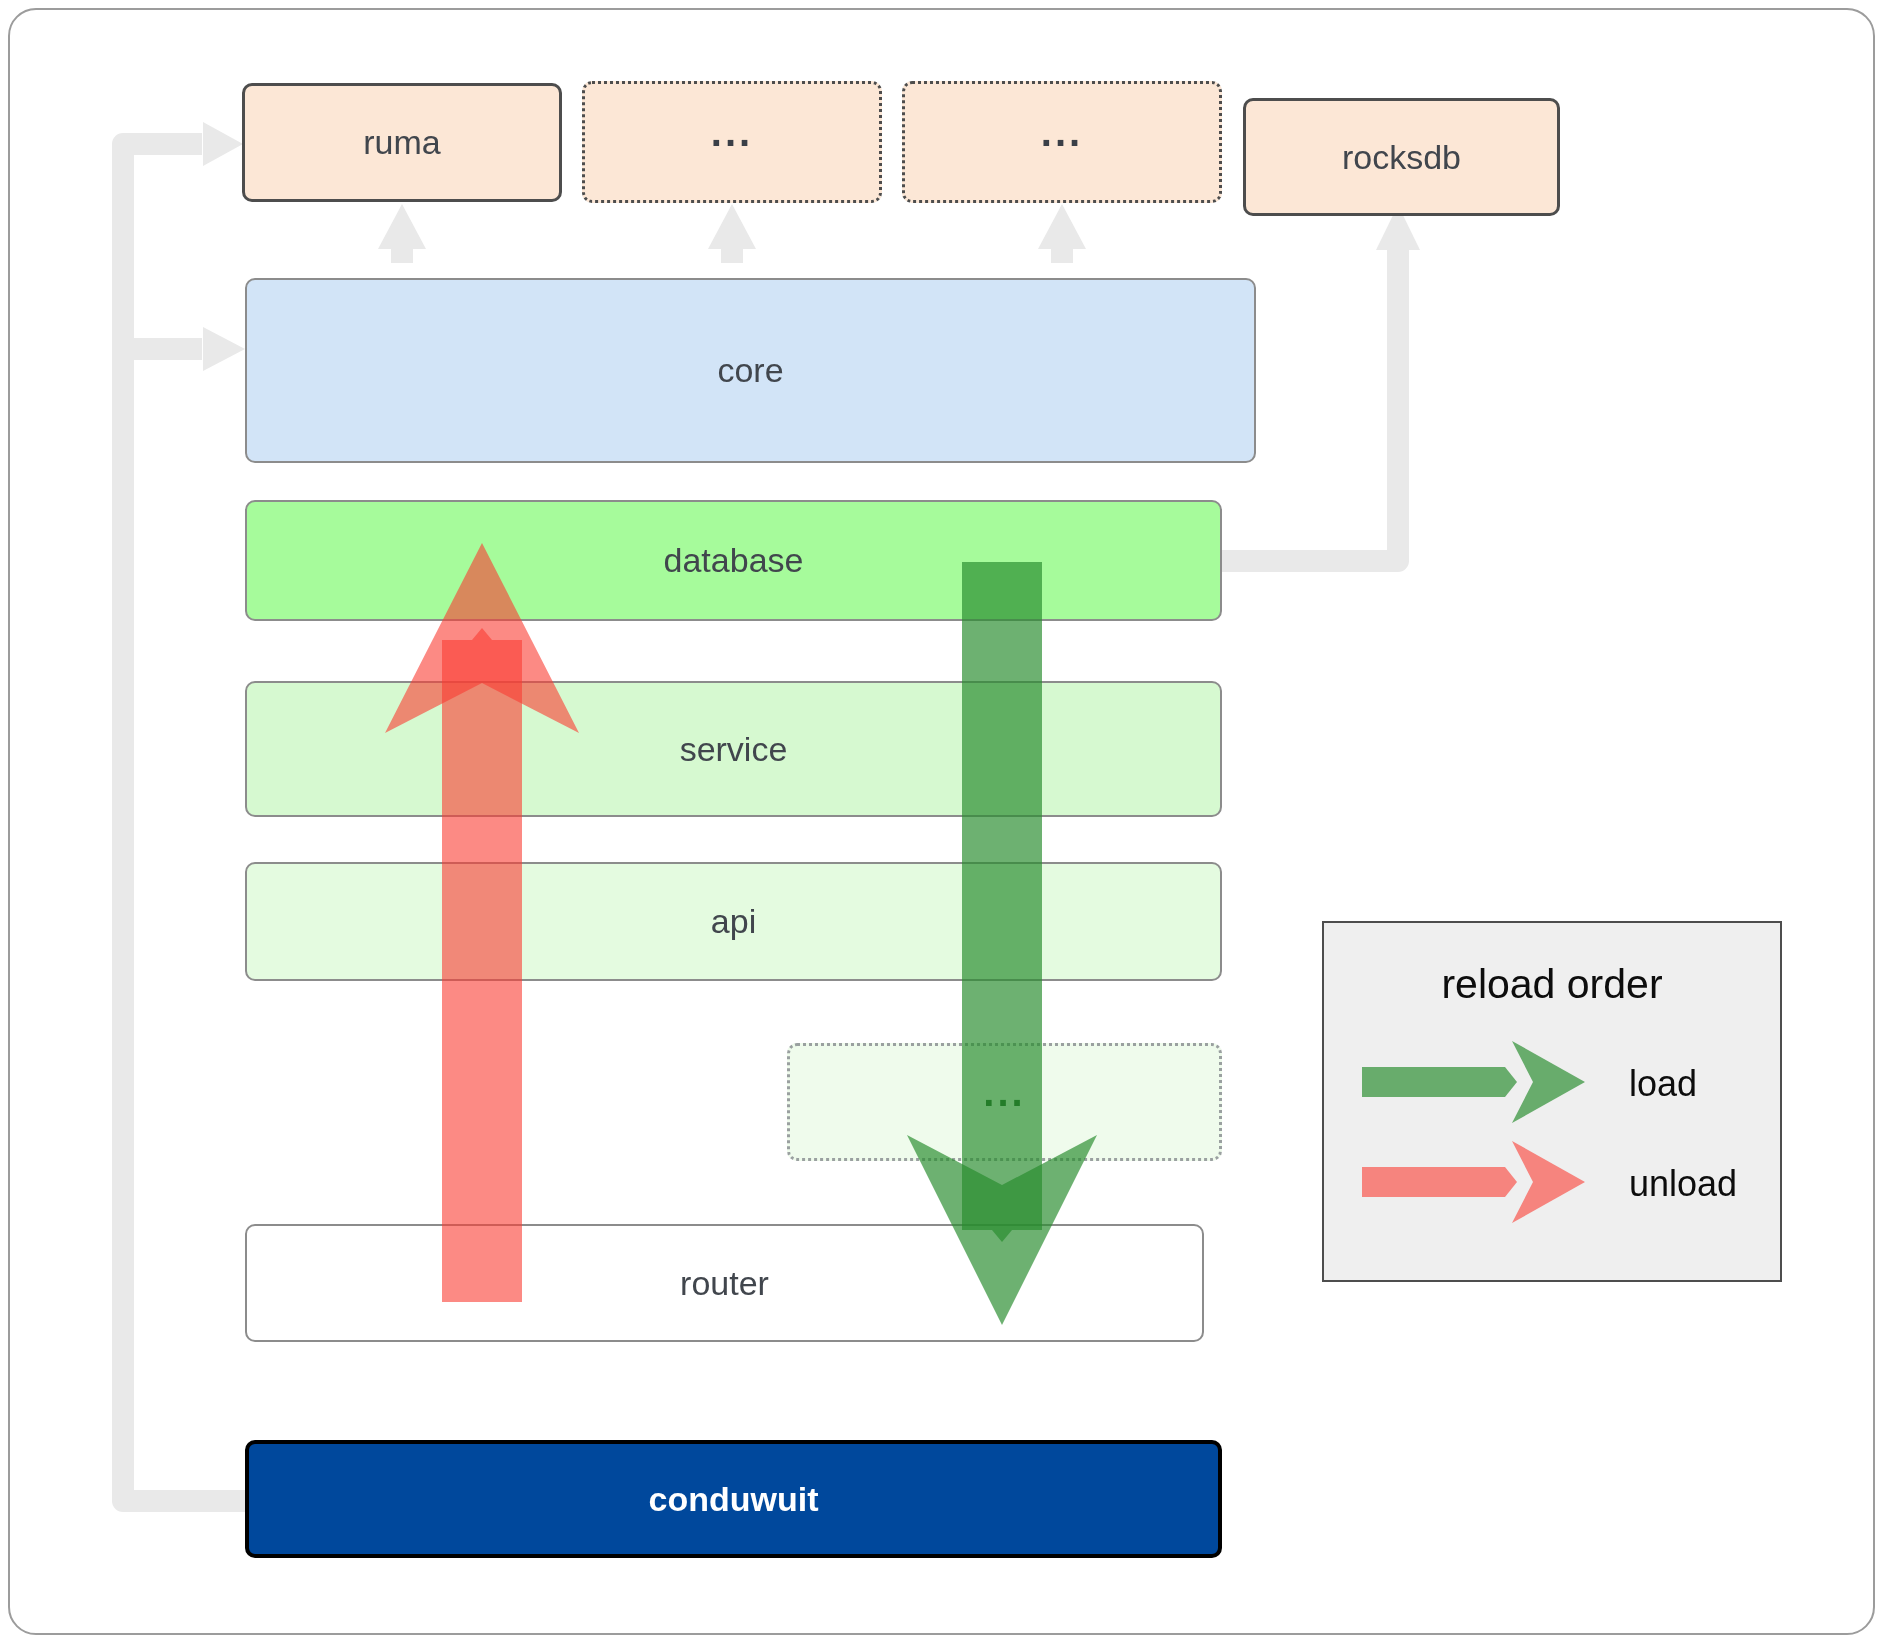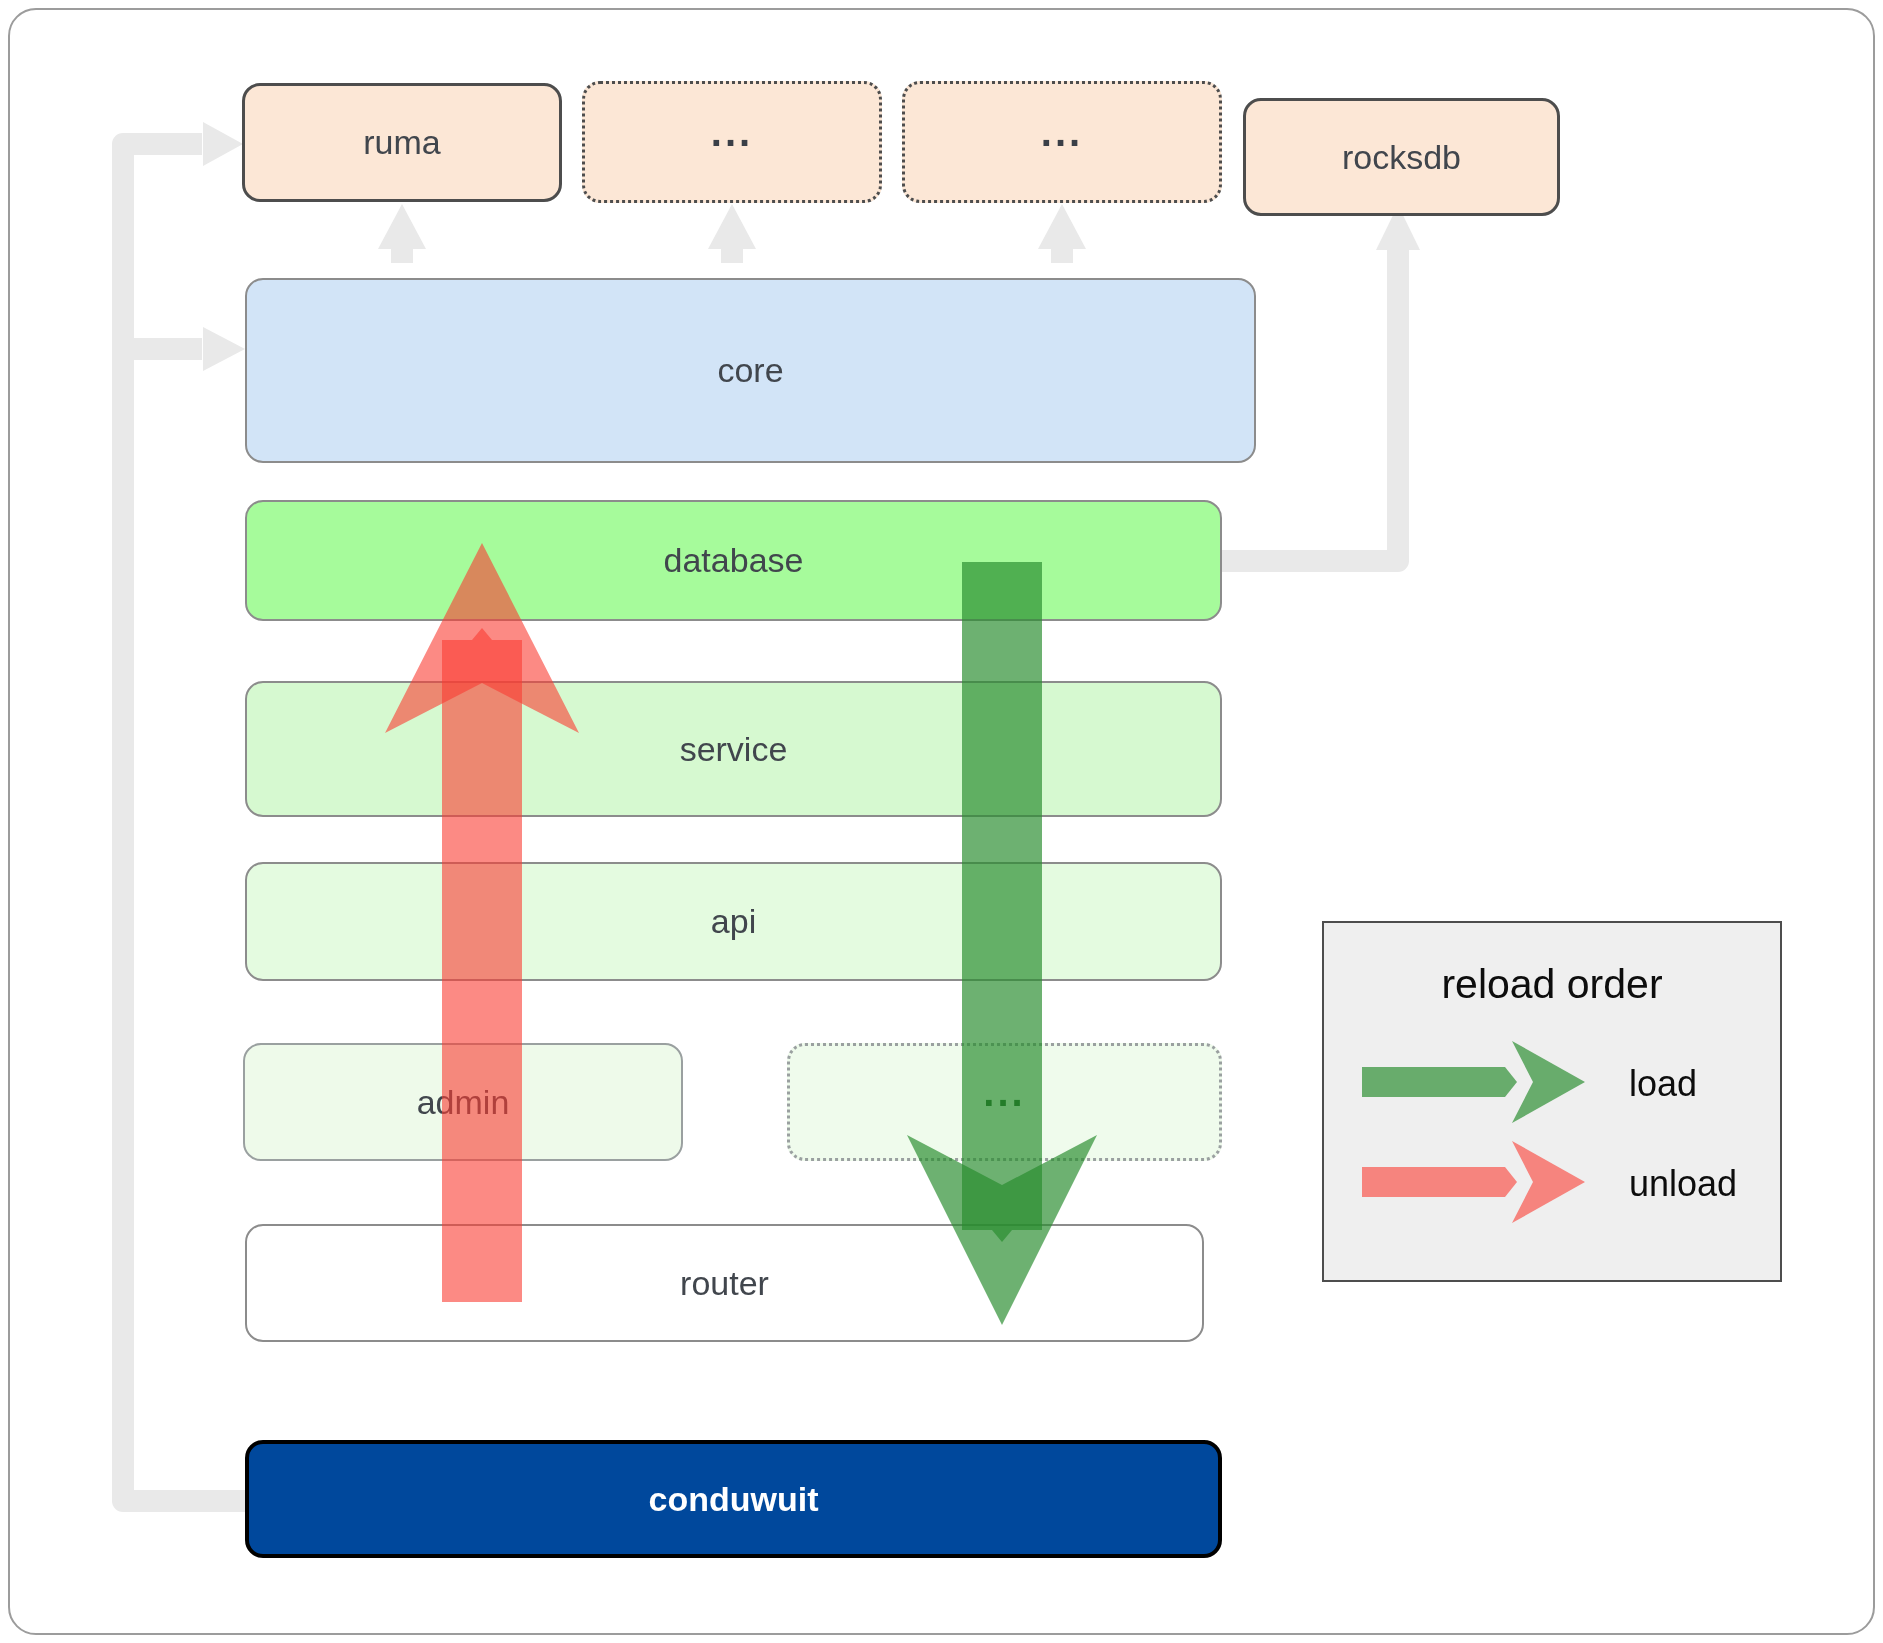"ruma" .node { border-radius: 18px -> 10px }
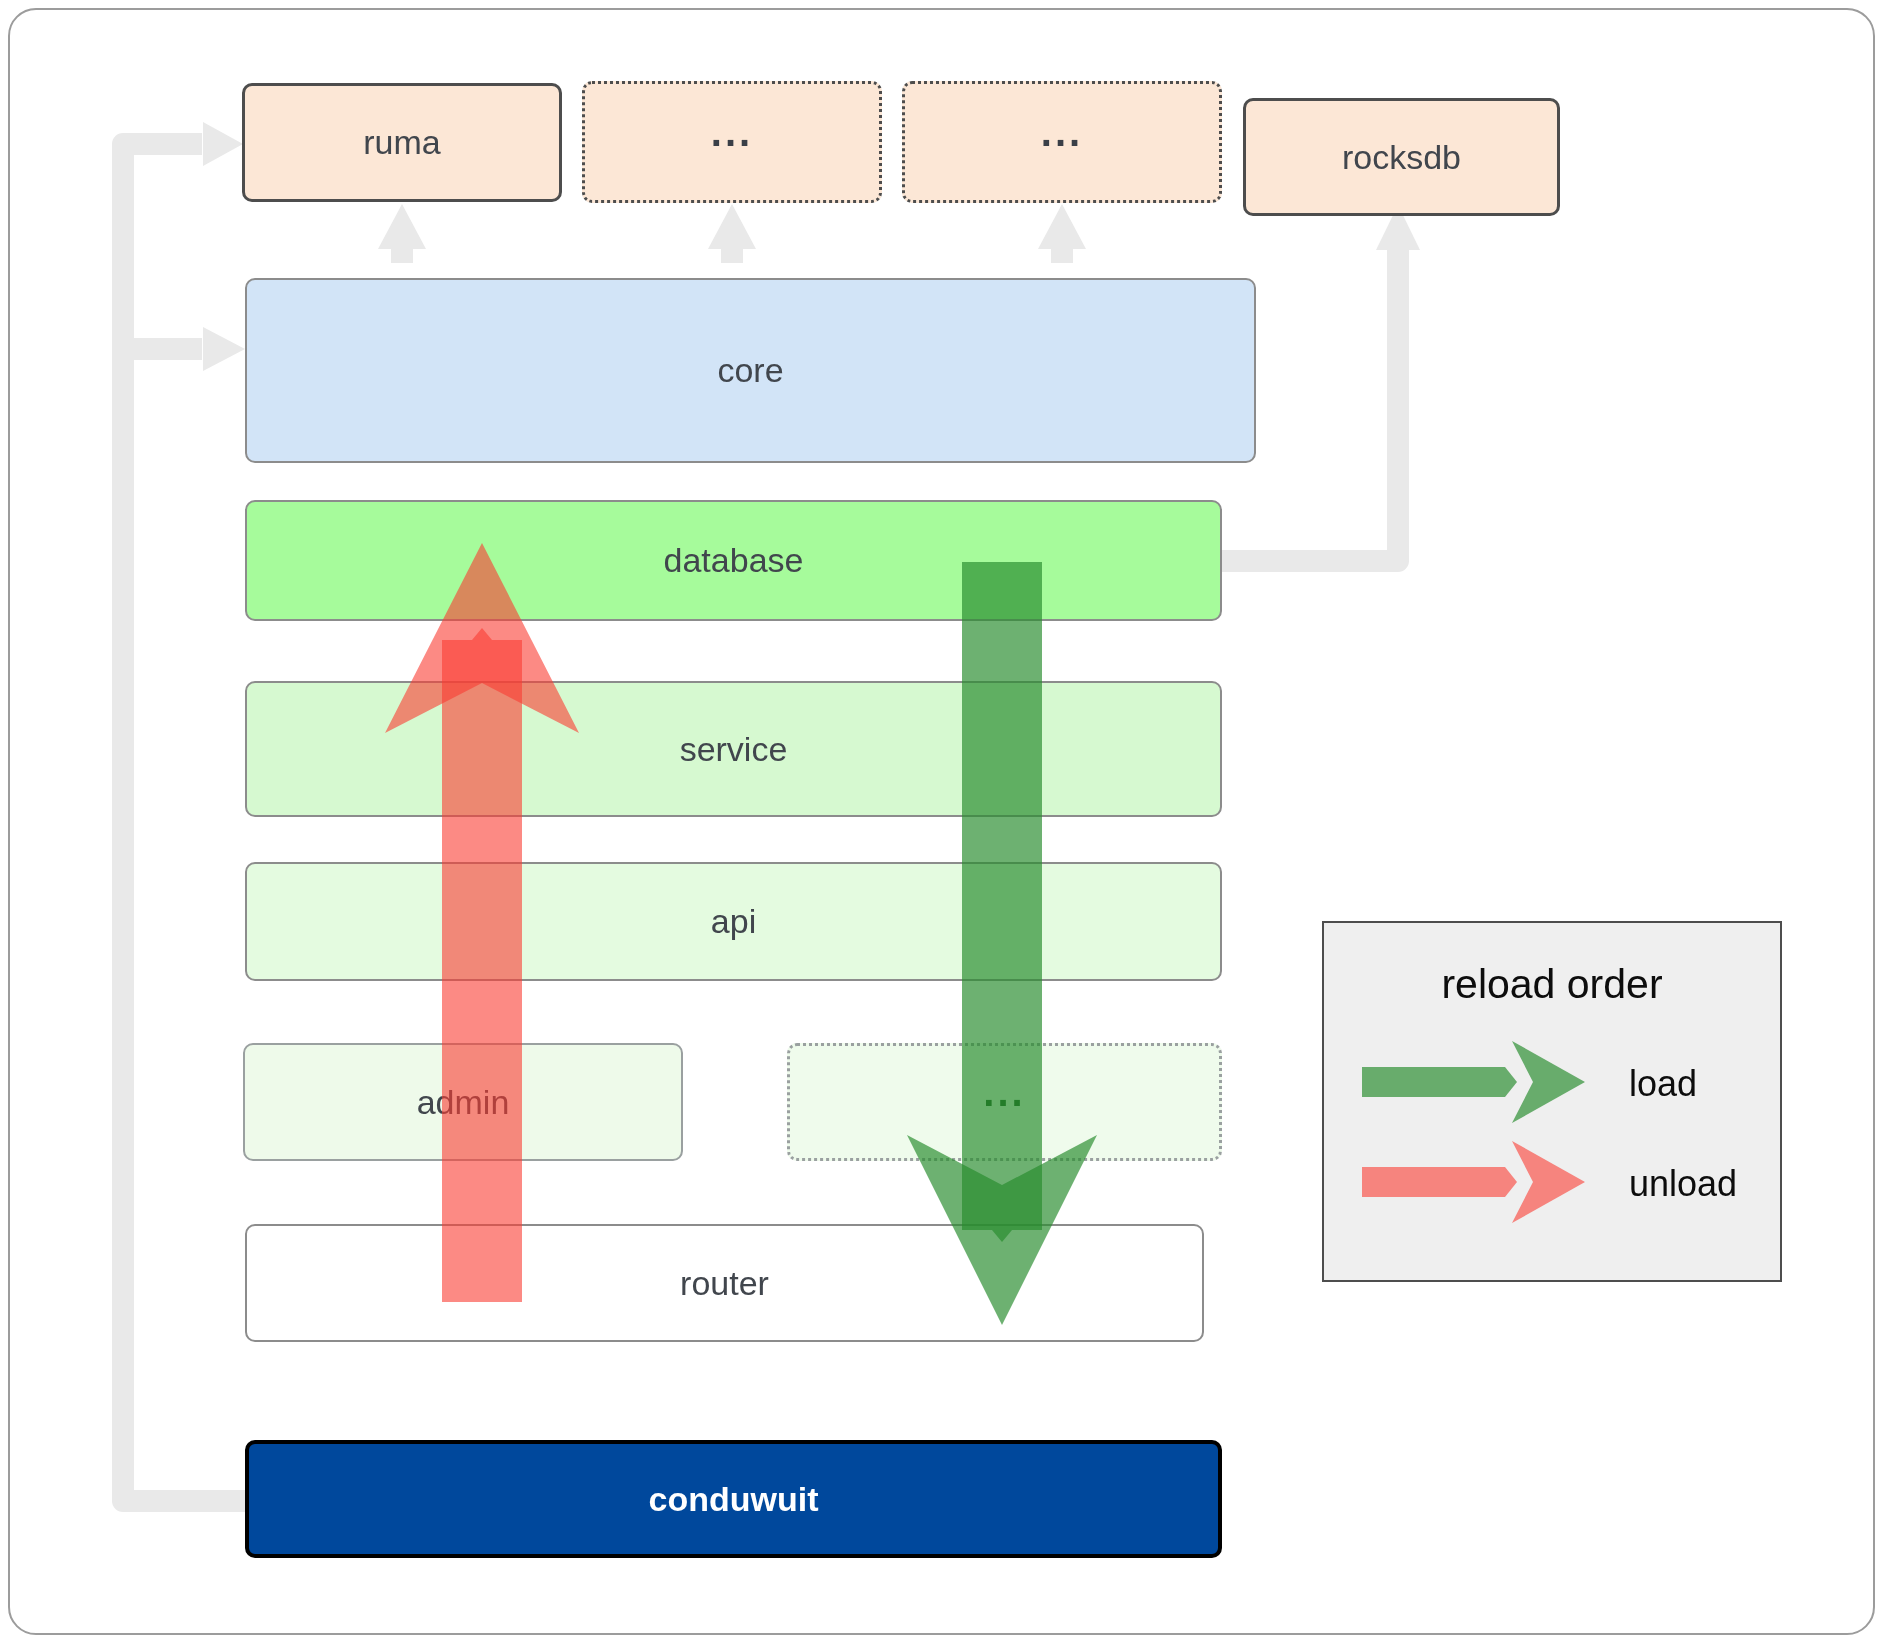"admin" div.node { html: <div> <span>admin</span> </div> -> none }
